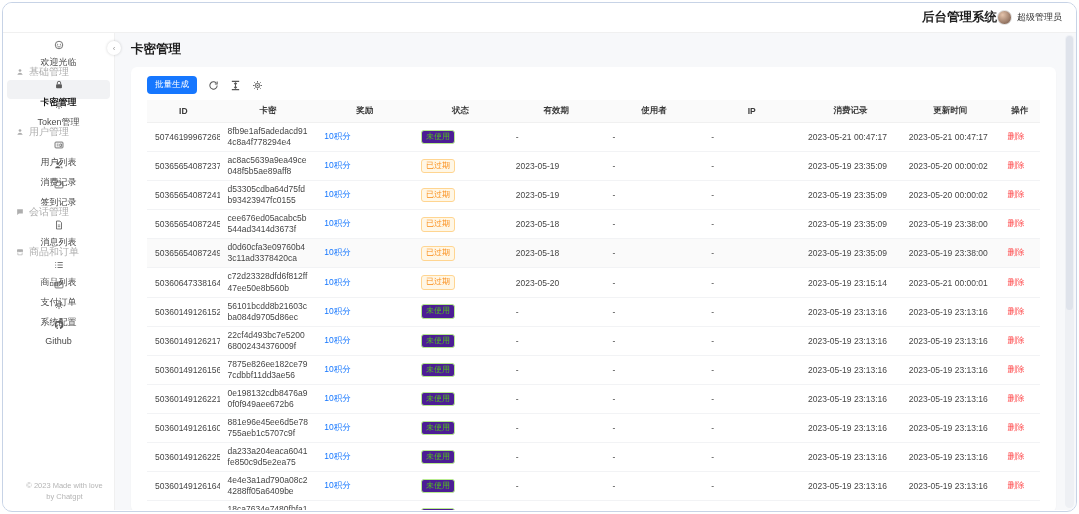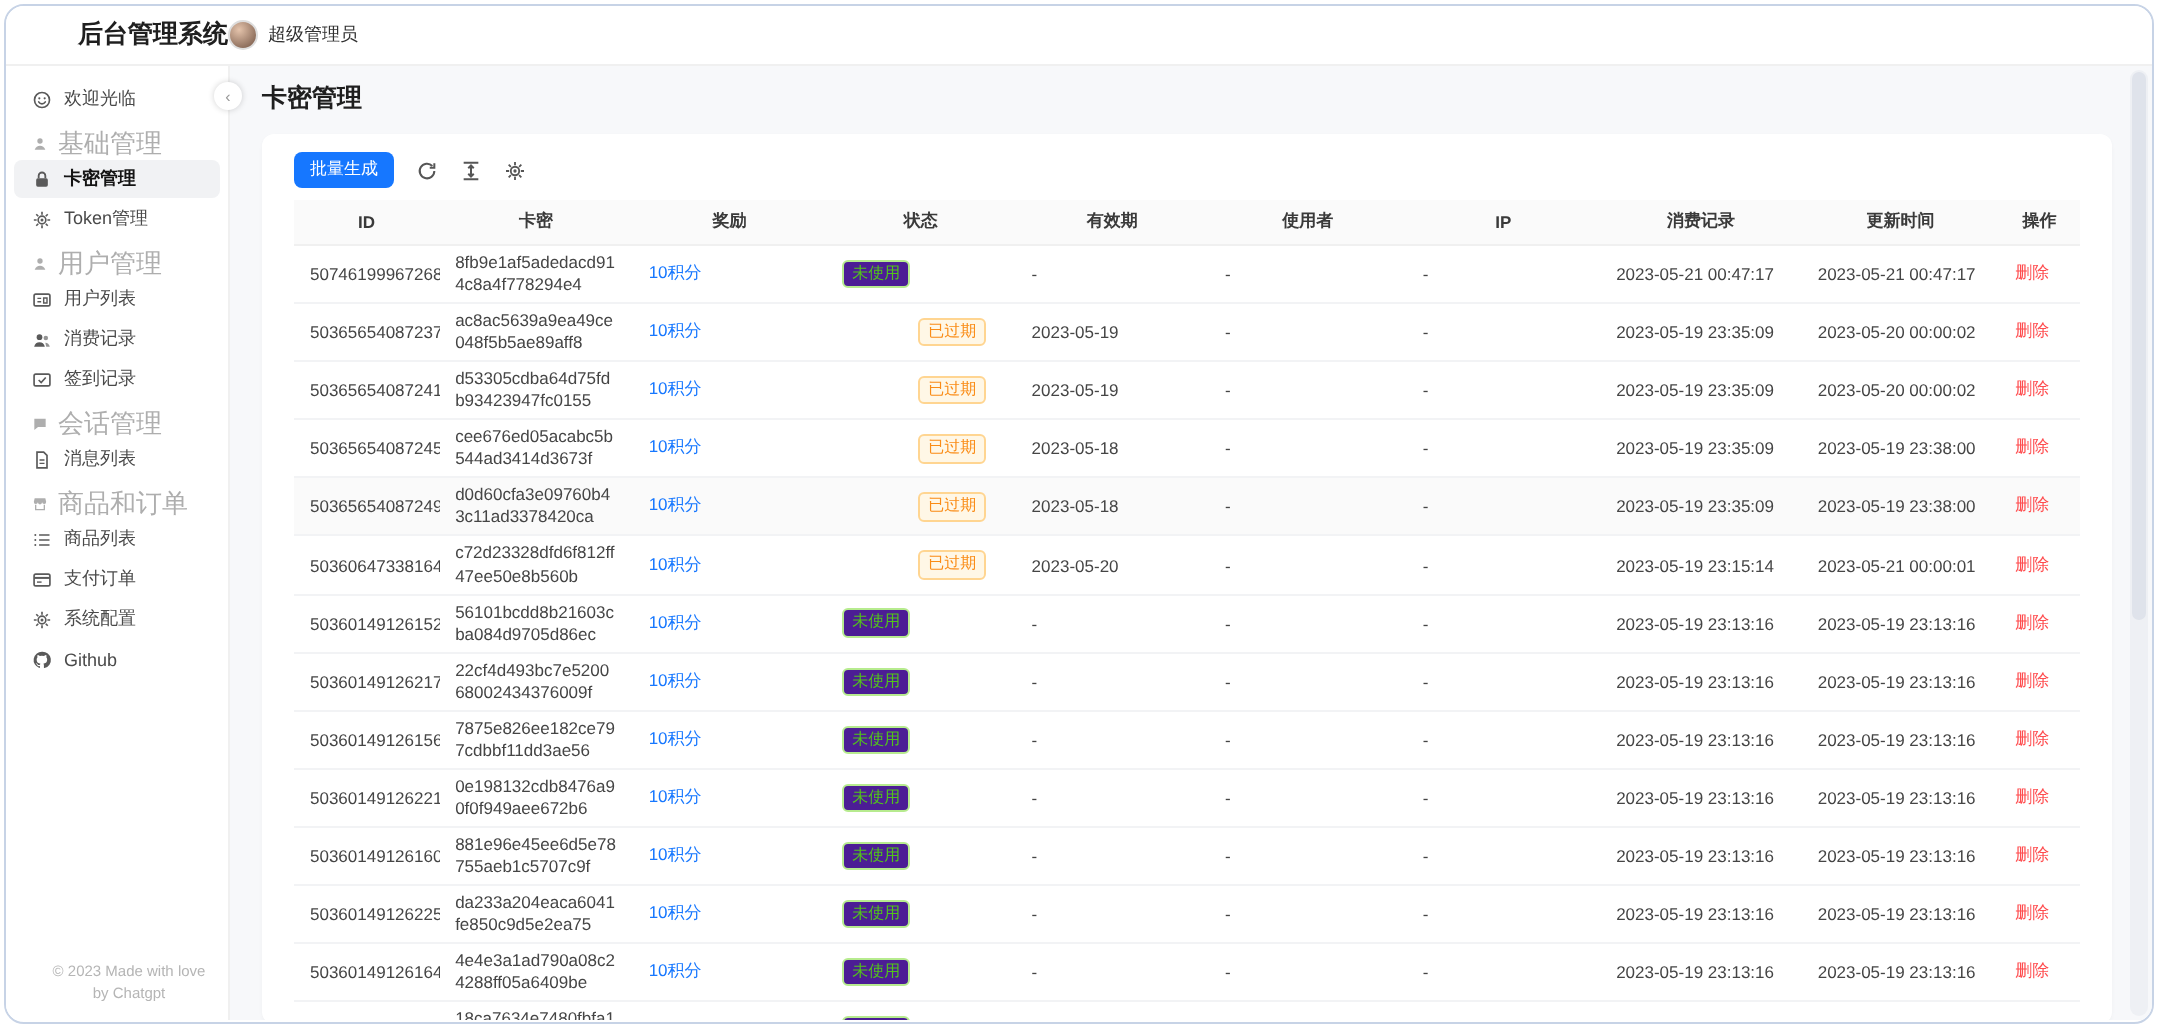"后台管理系统" .app-header { justify-content: flex-start -> flex-end }
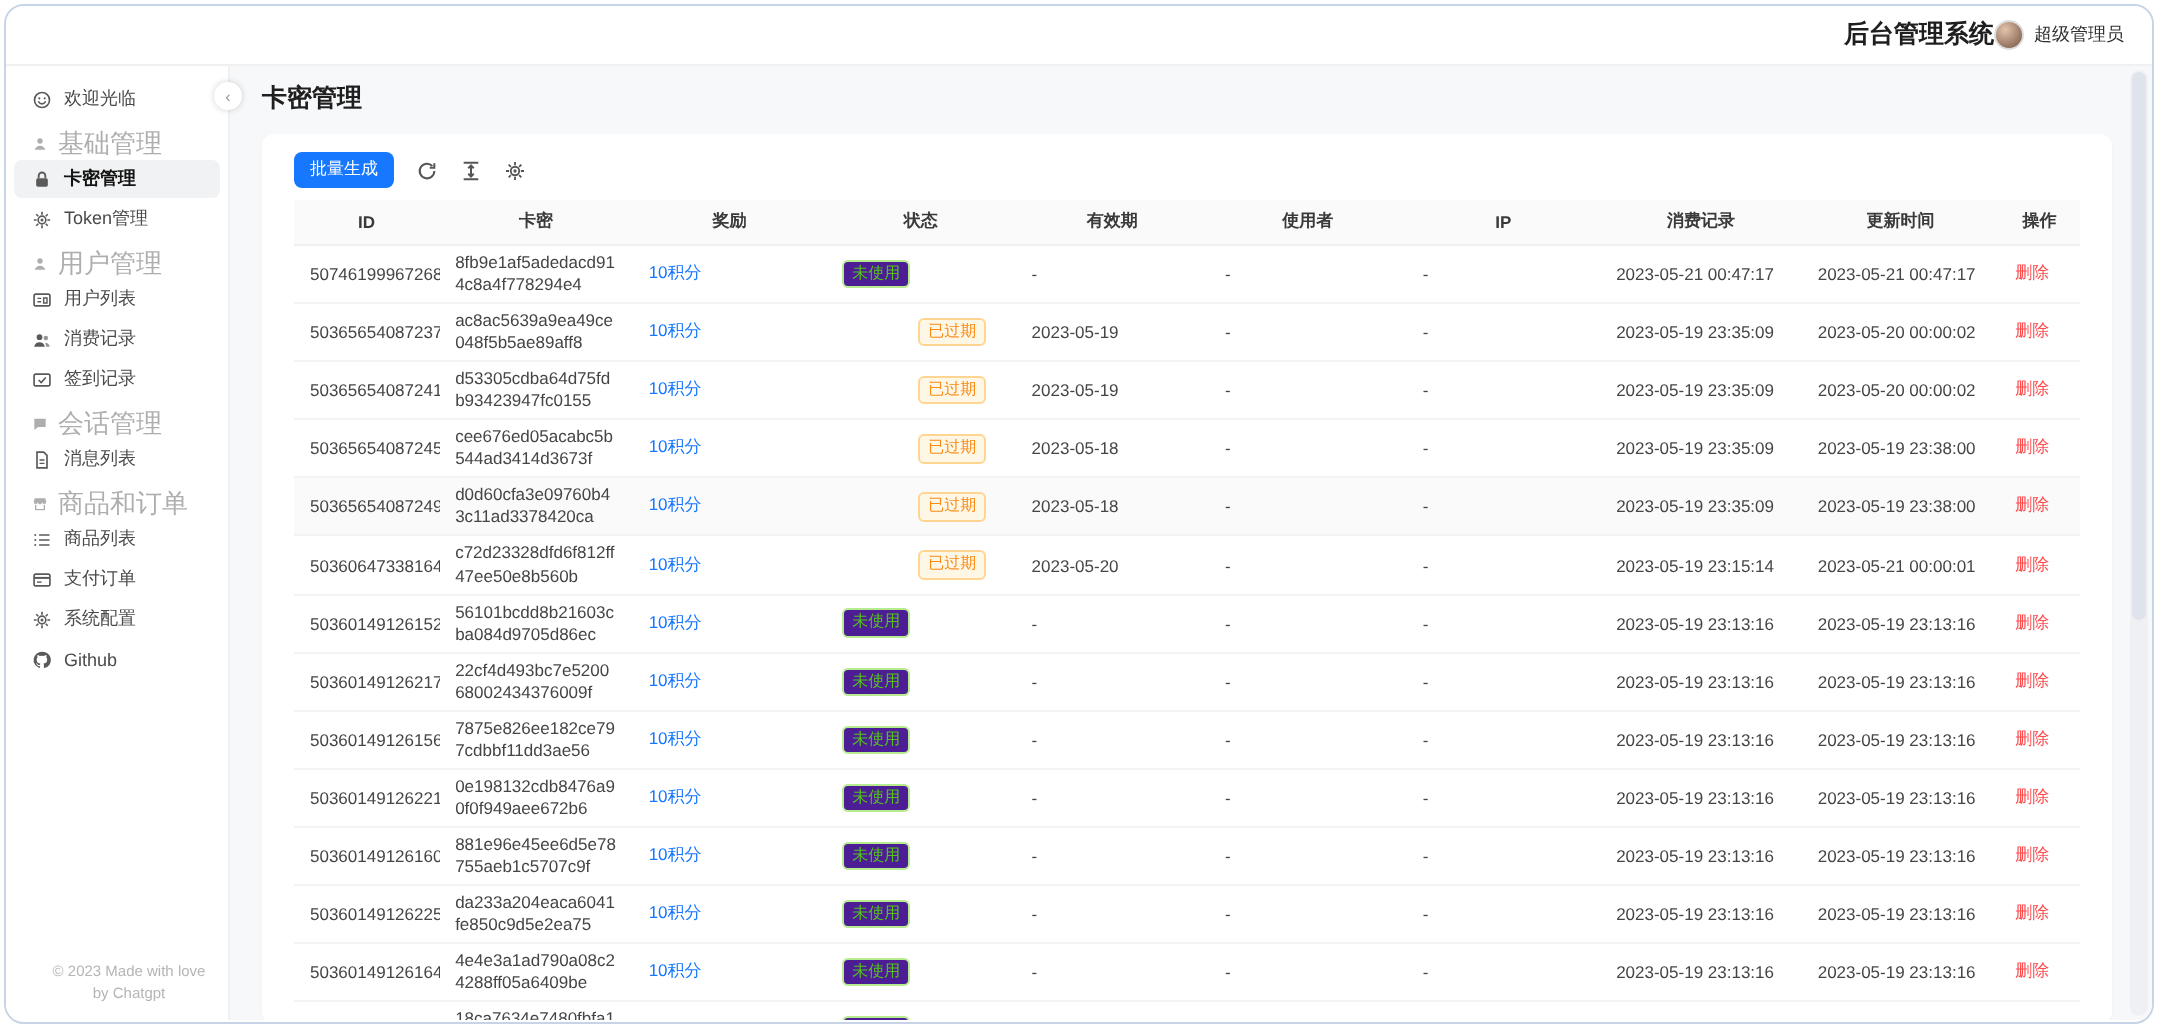"欢迎光临" .menu-item { flex-direction: none -> column }
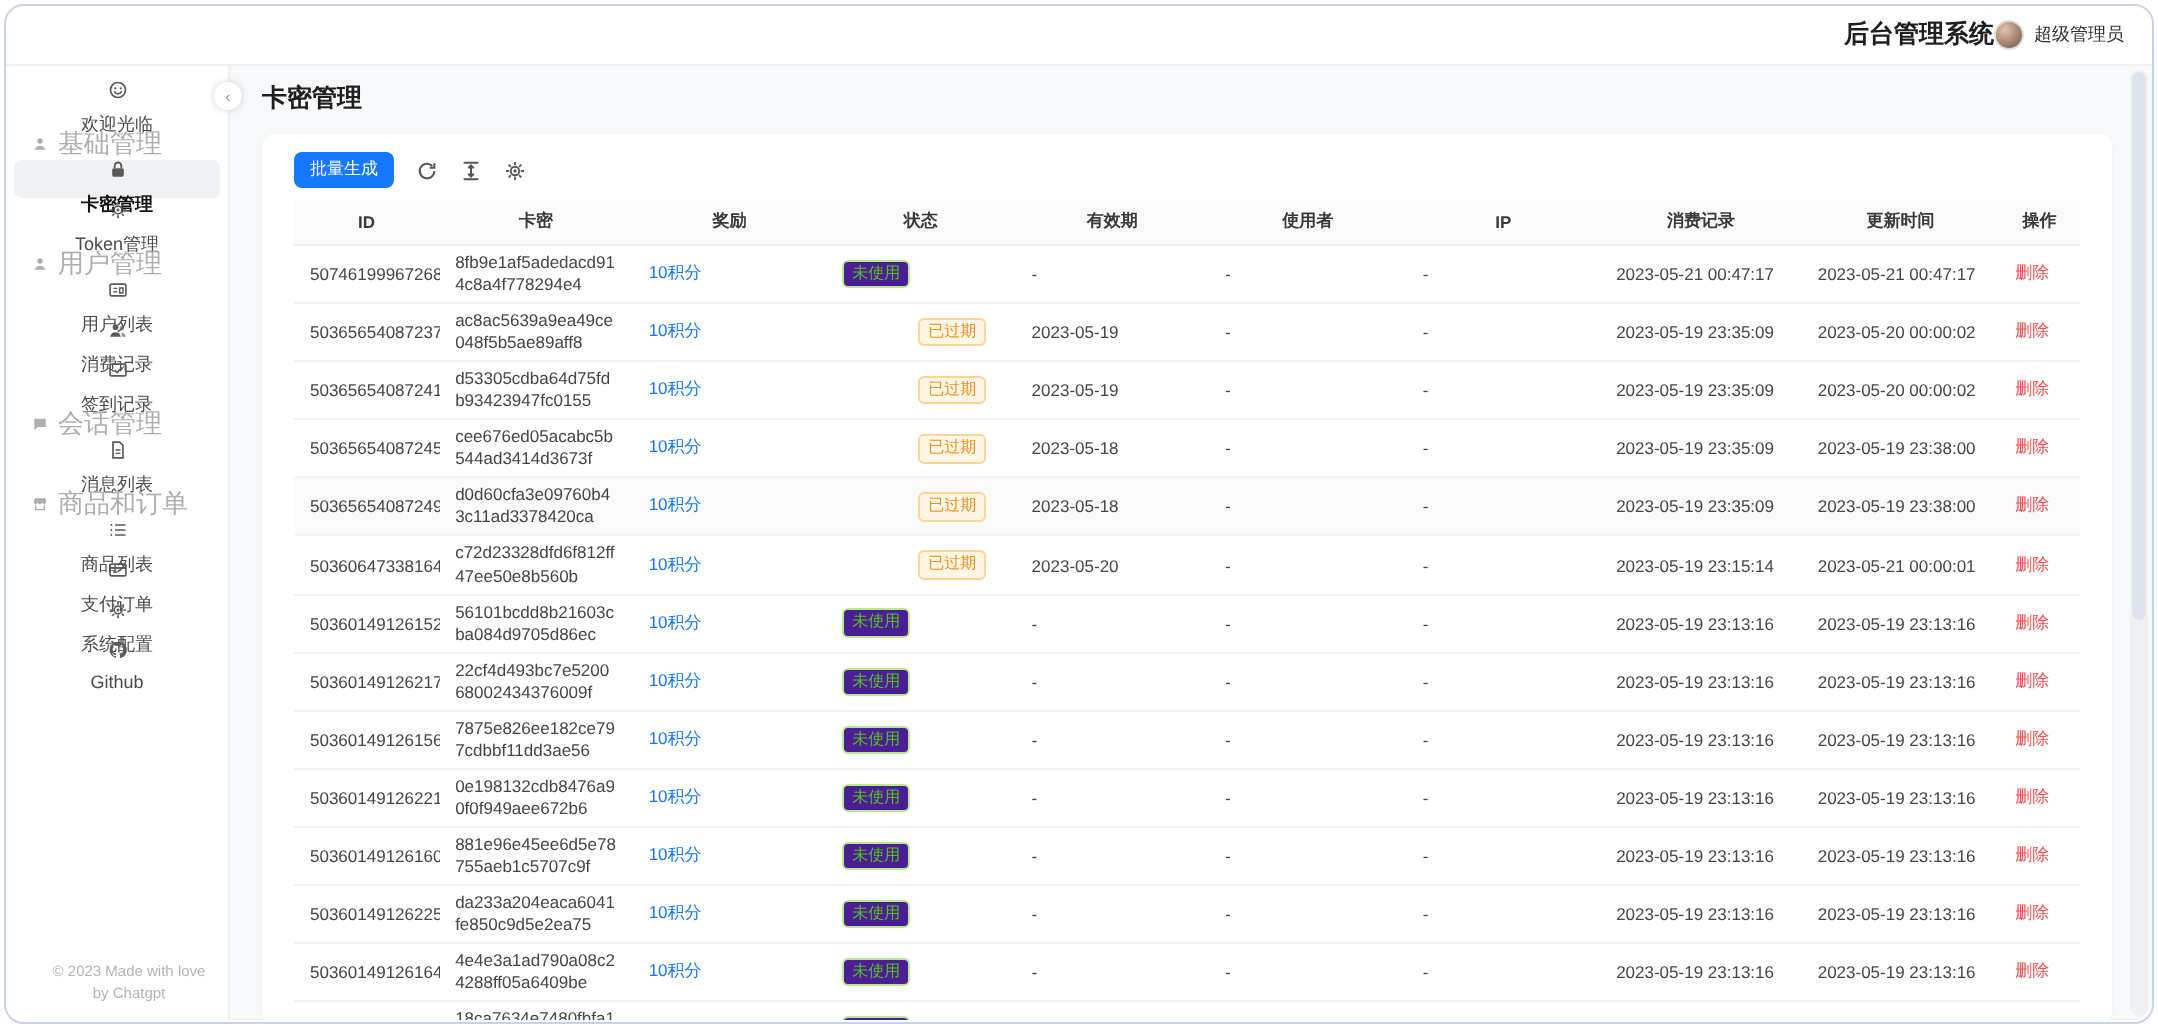"基础管理" .menu-group { font-size: 13px -> 10px }
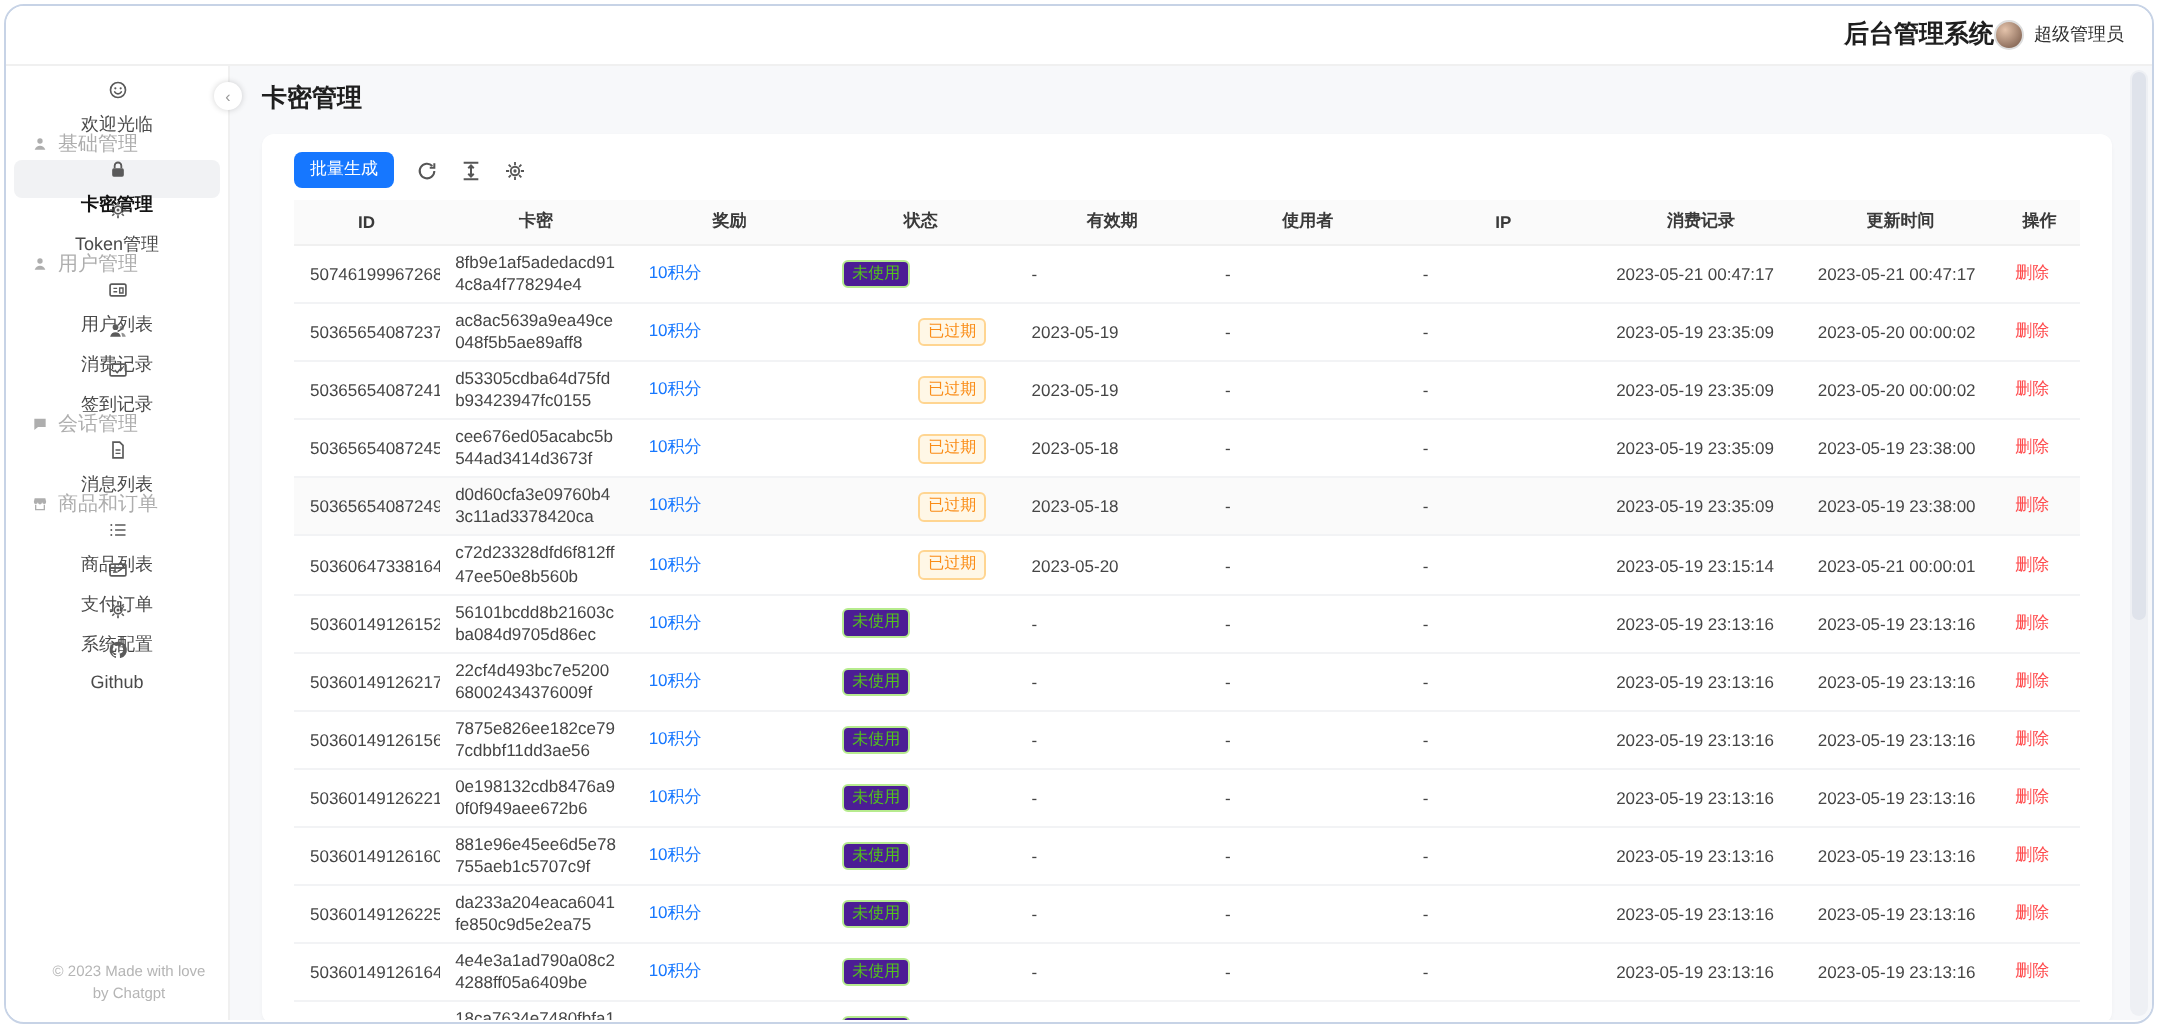"已过期" .badge.expired { margin-left: 38px -> none }
